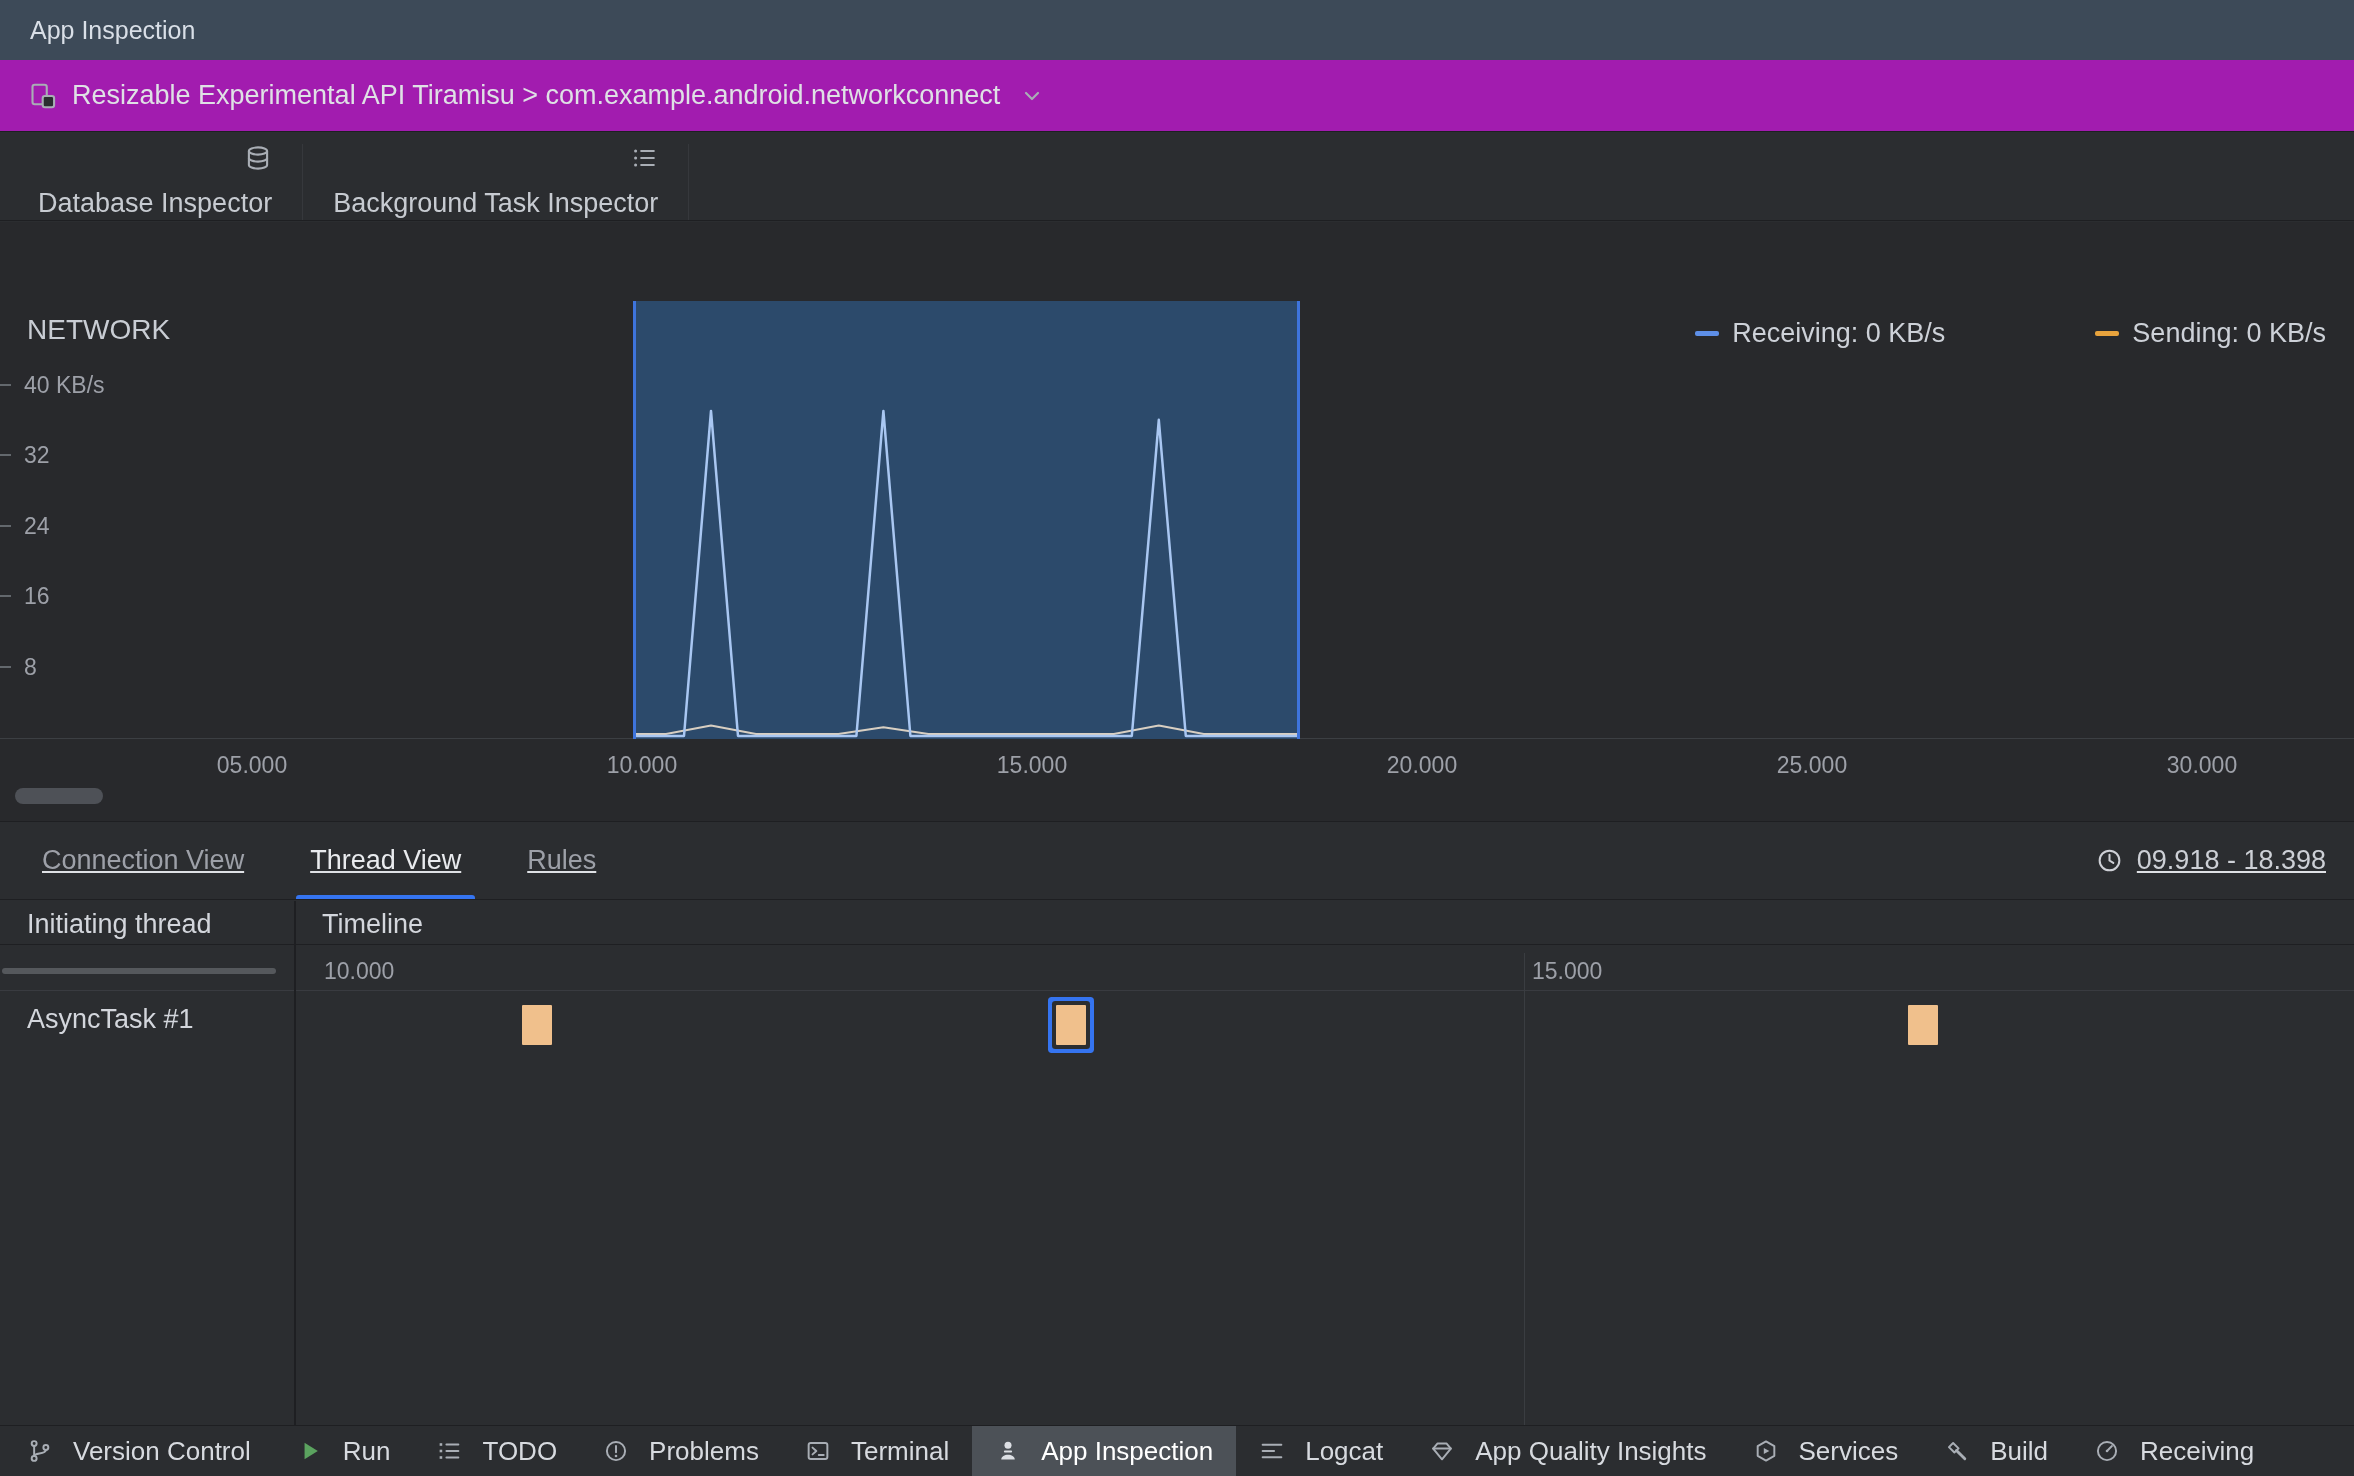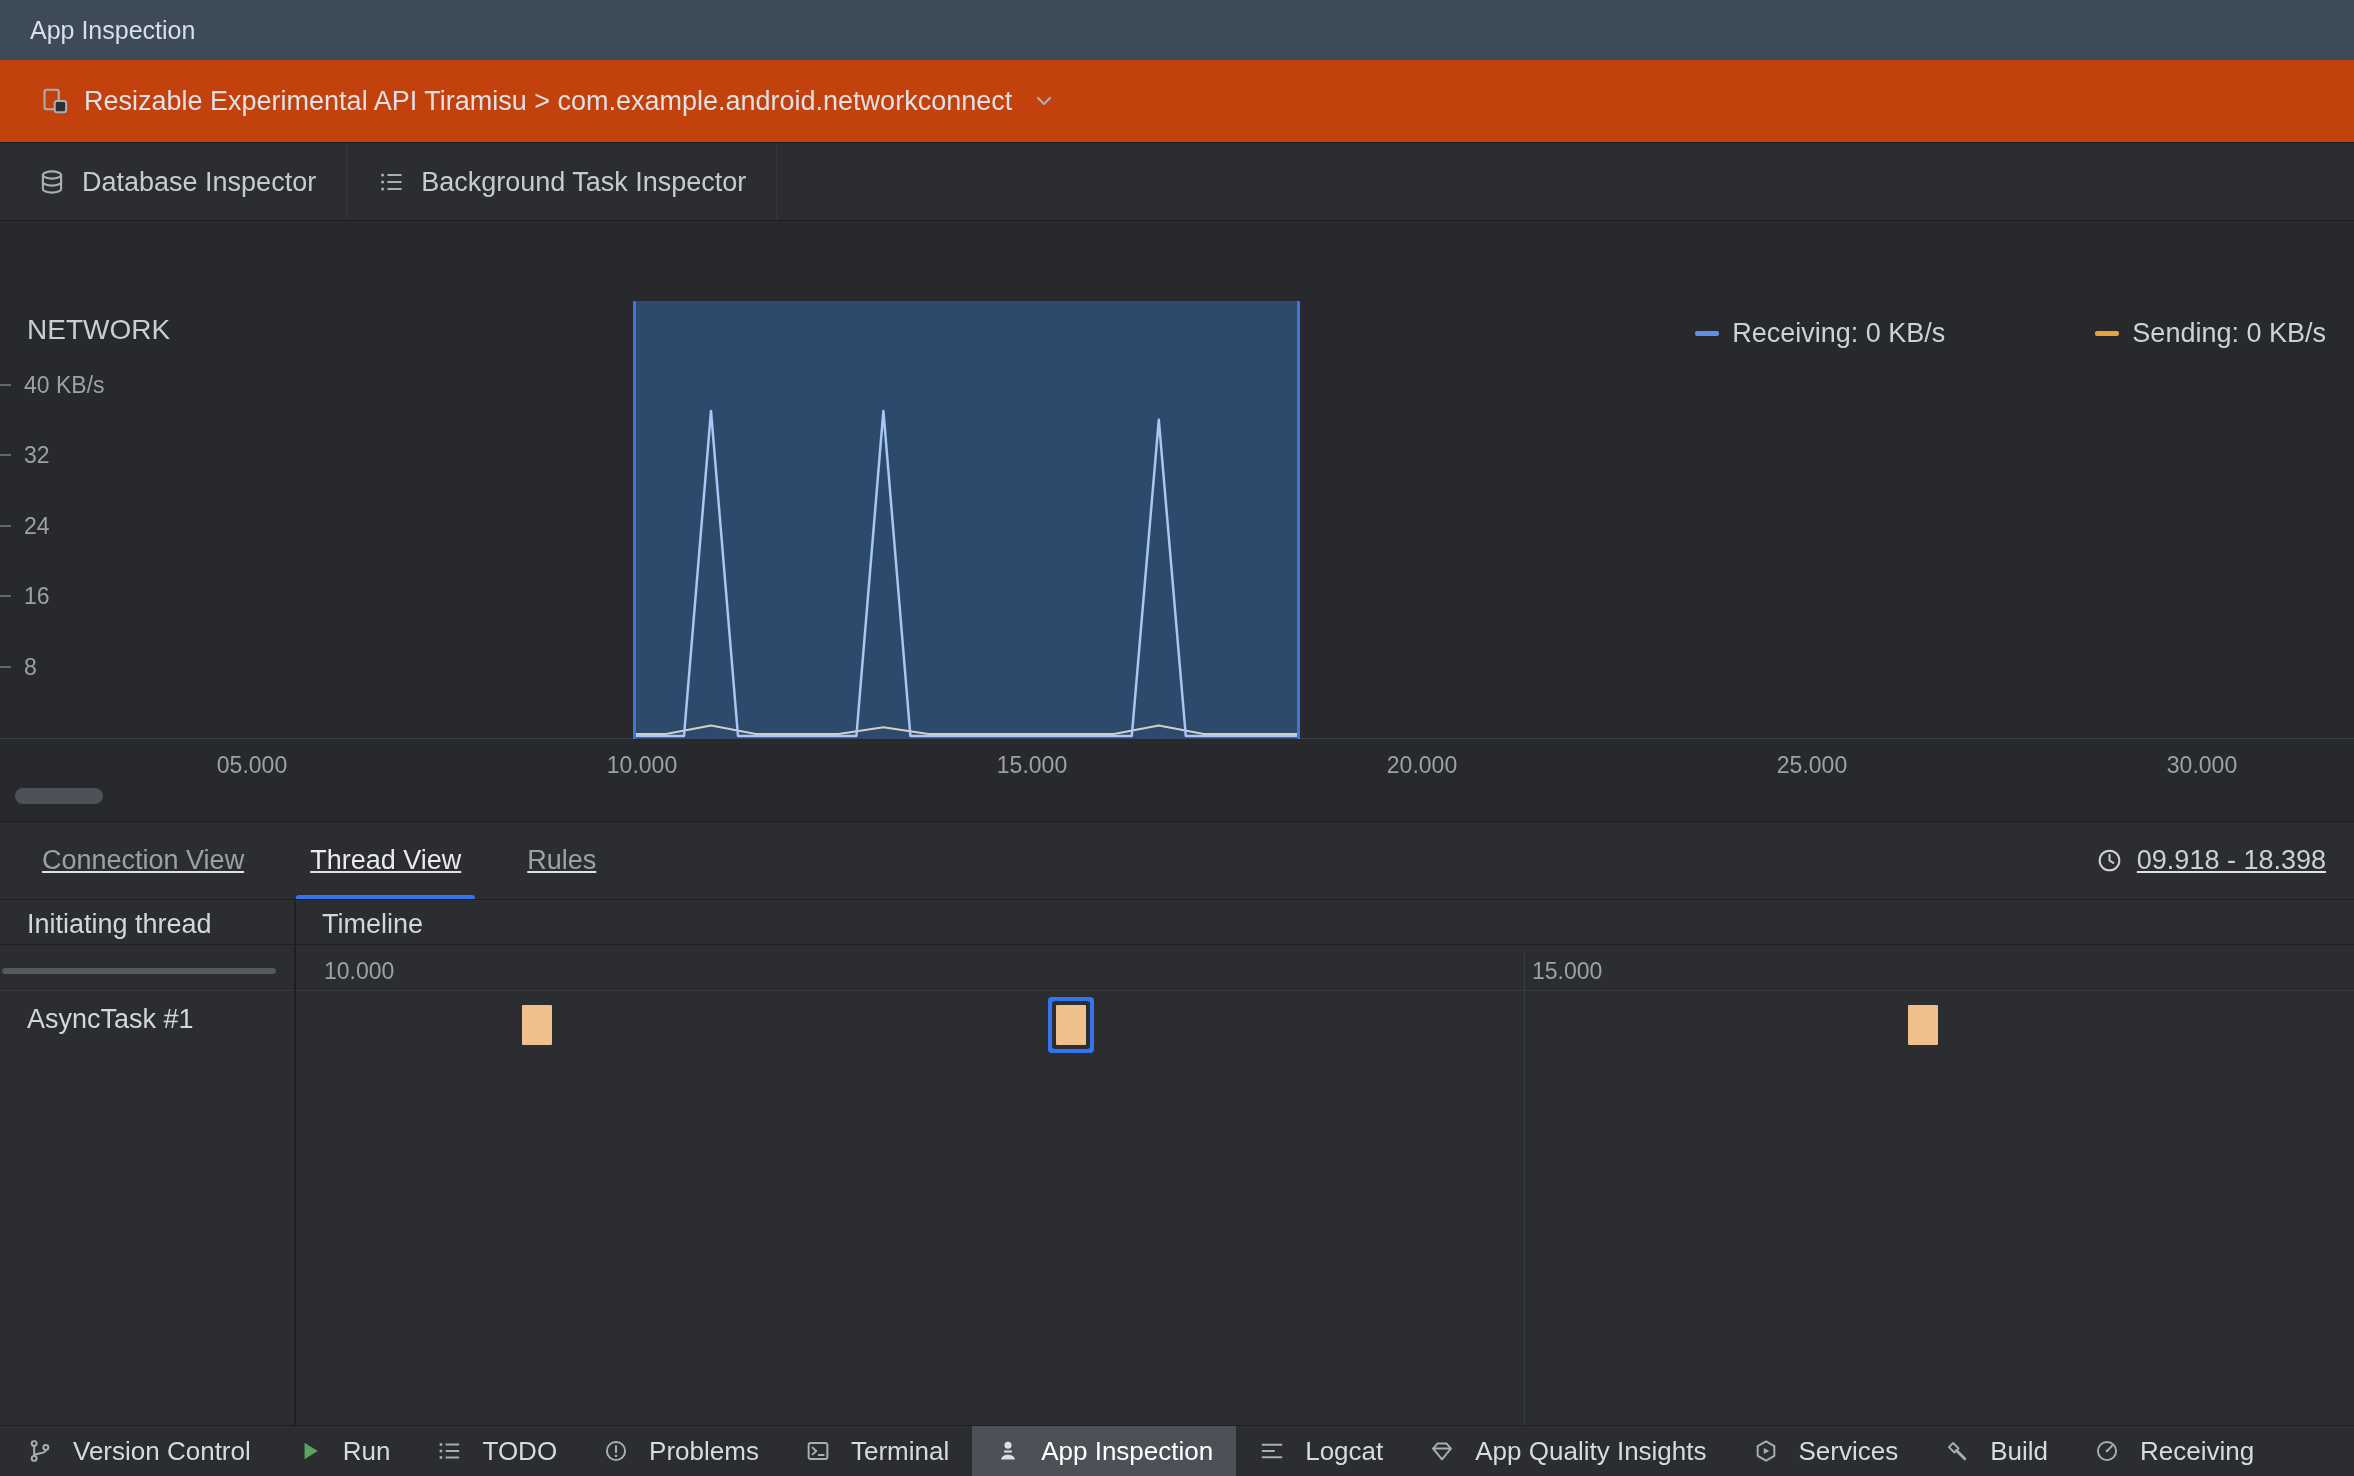"Resizable Experimental API Tiramisu >" .device-row { background: #c2410c -> #a21caf; height: 83px -> 72px; padding-left: 40px -> 28px }
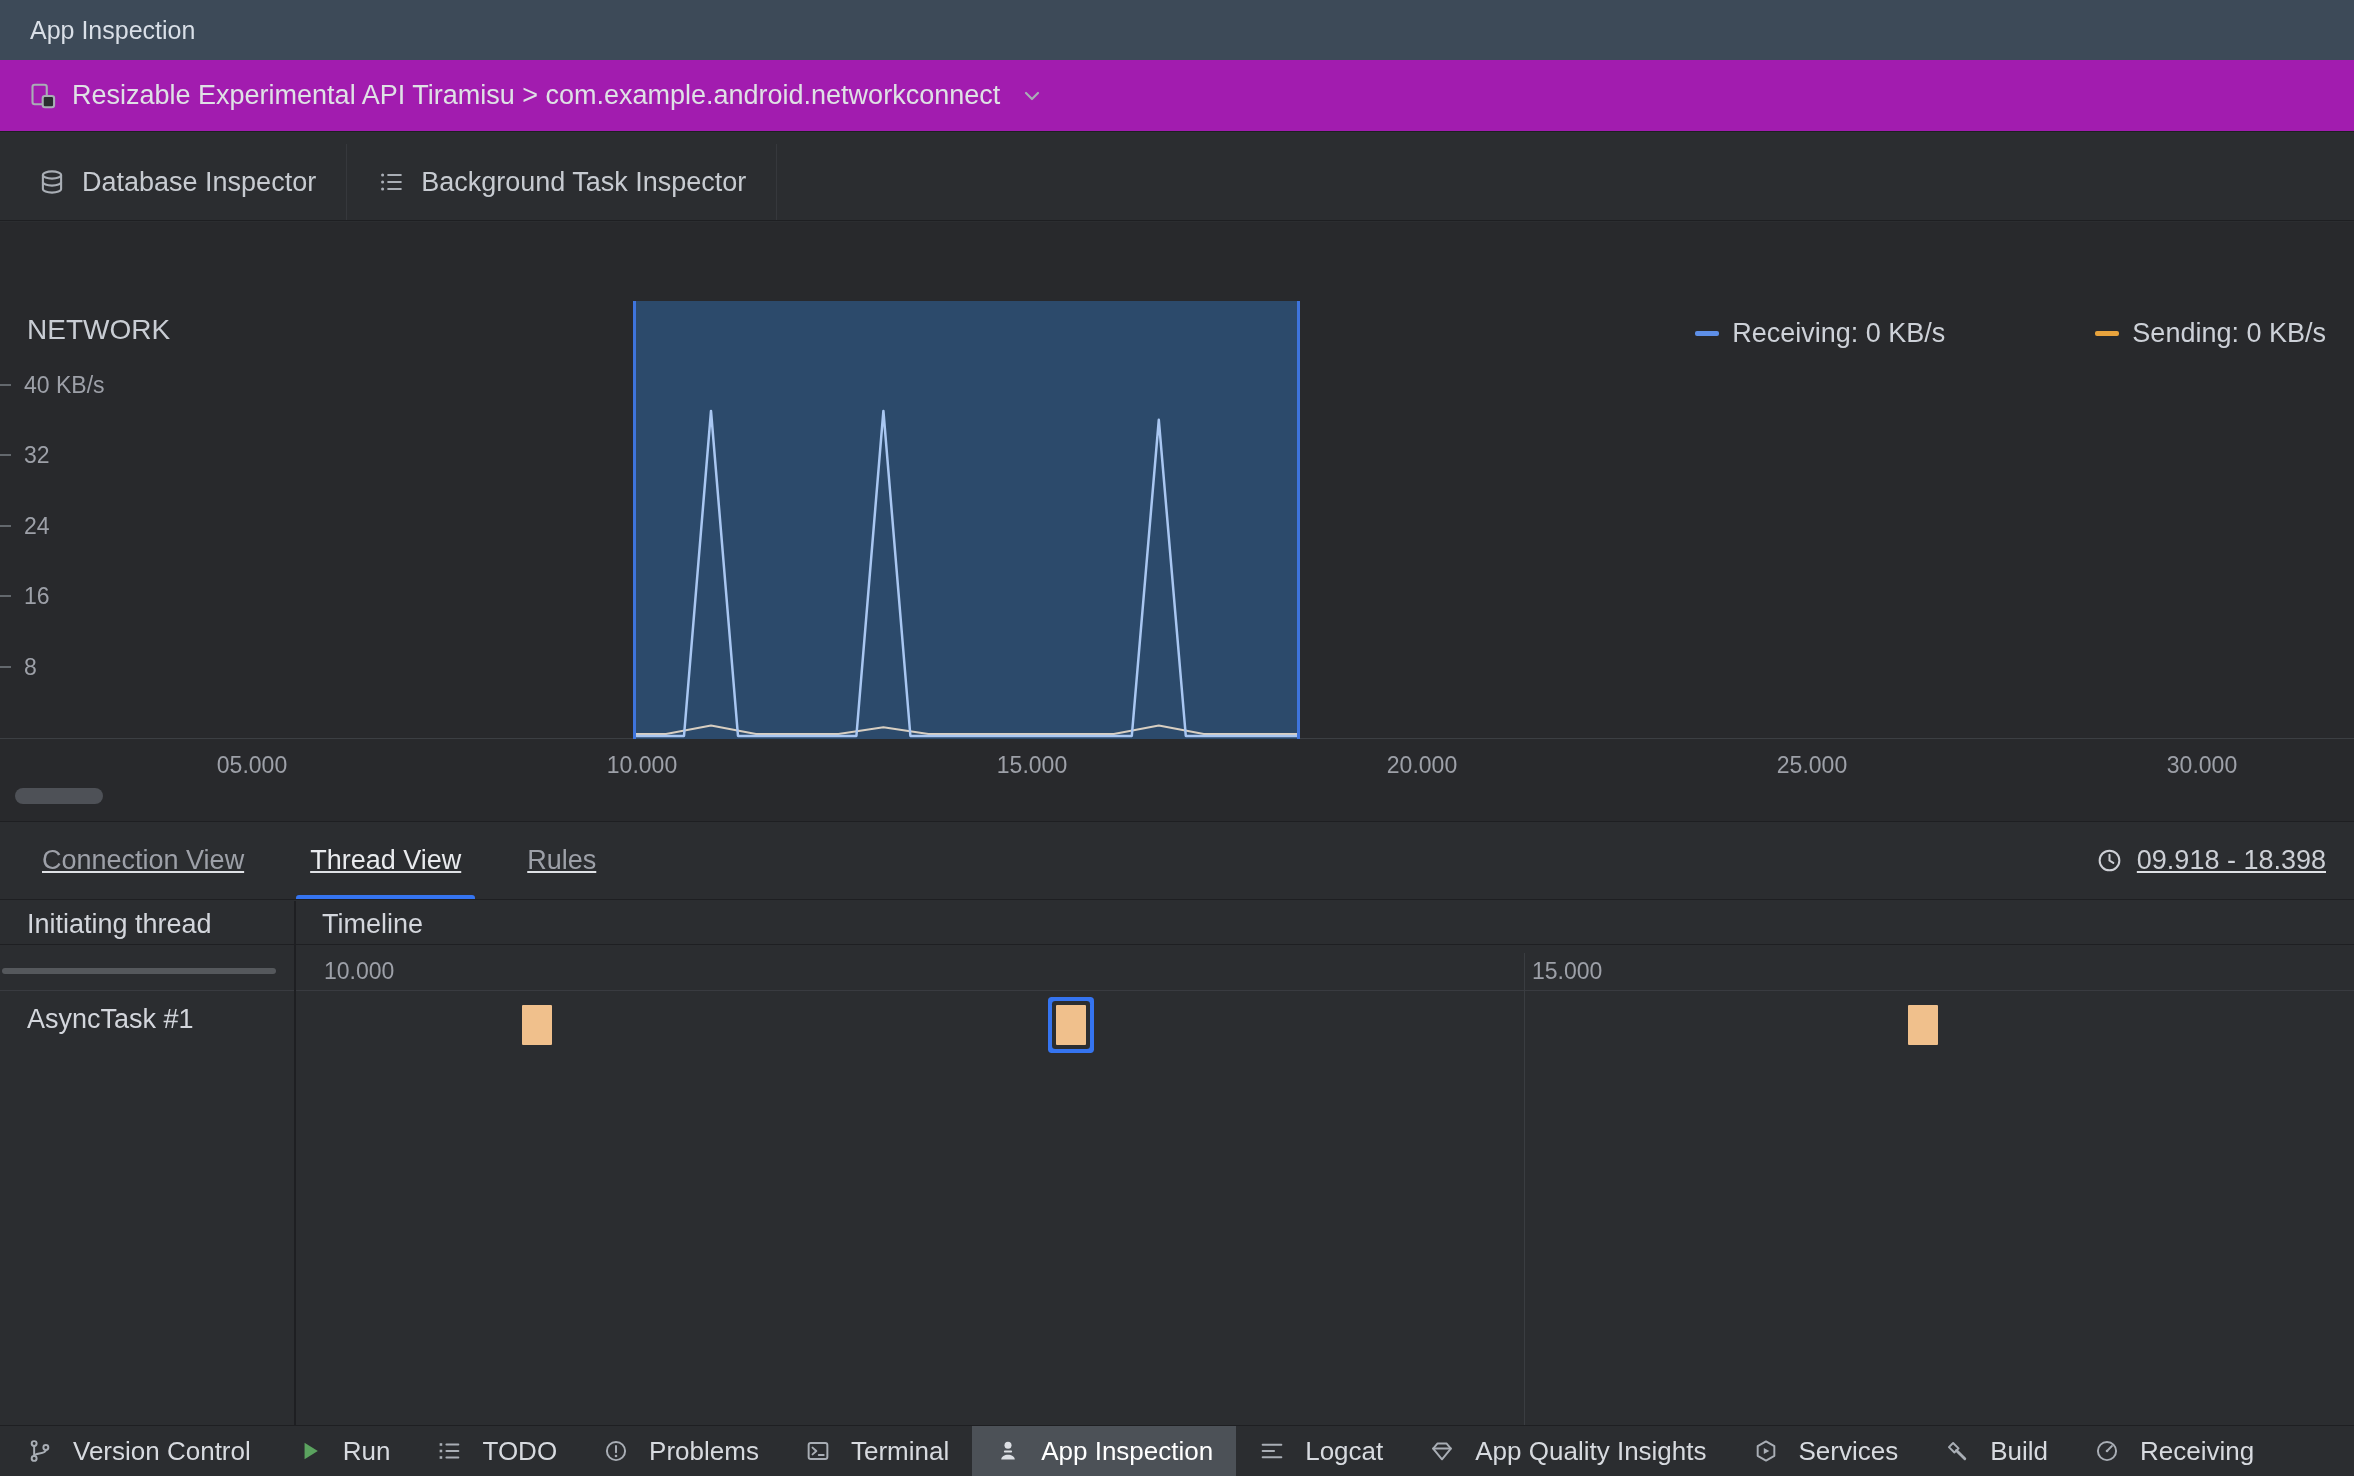"Database Inspector" .itab { align-items: center -> flex-end; flex-direction: none -> column }
